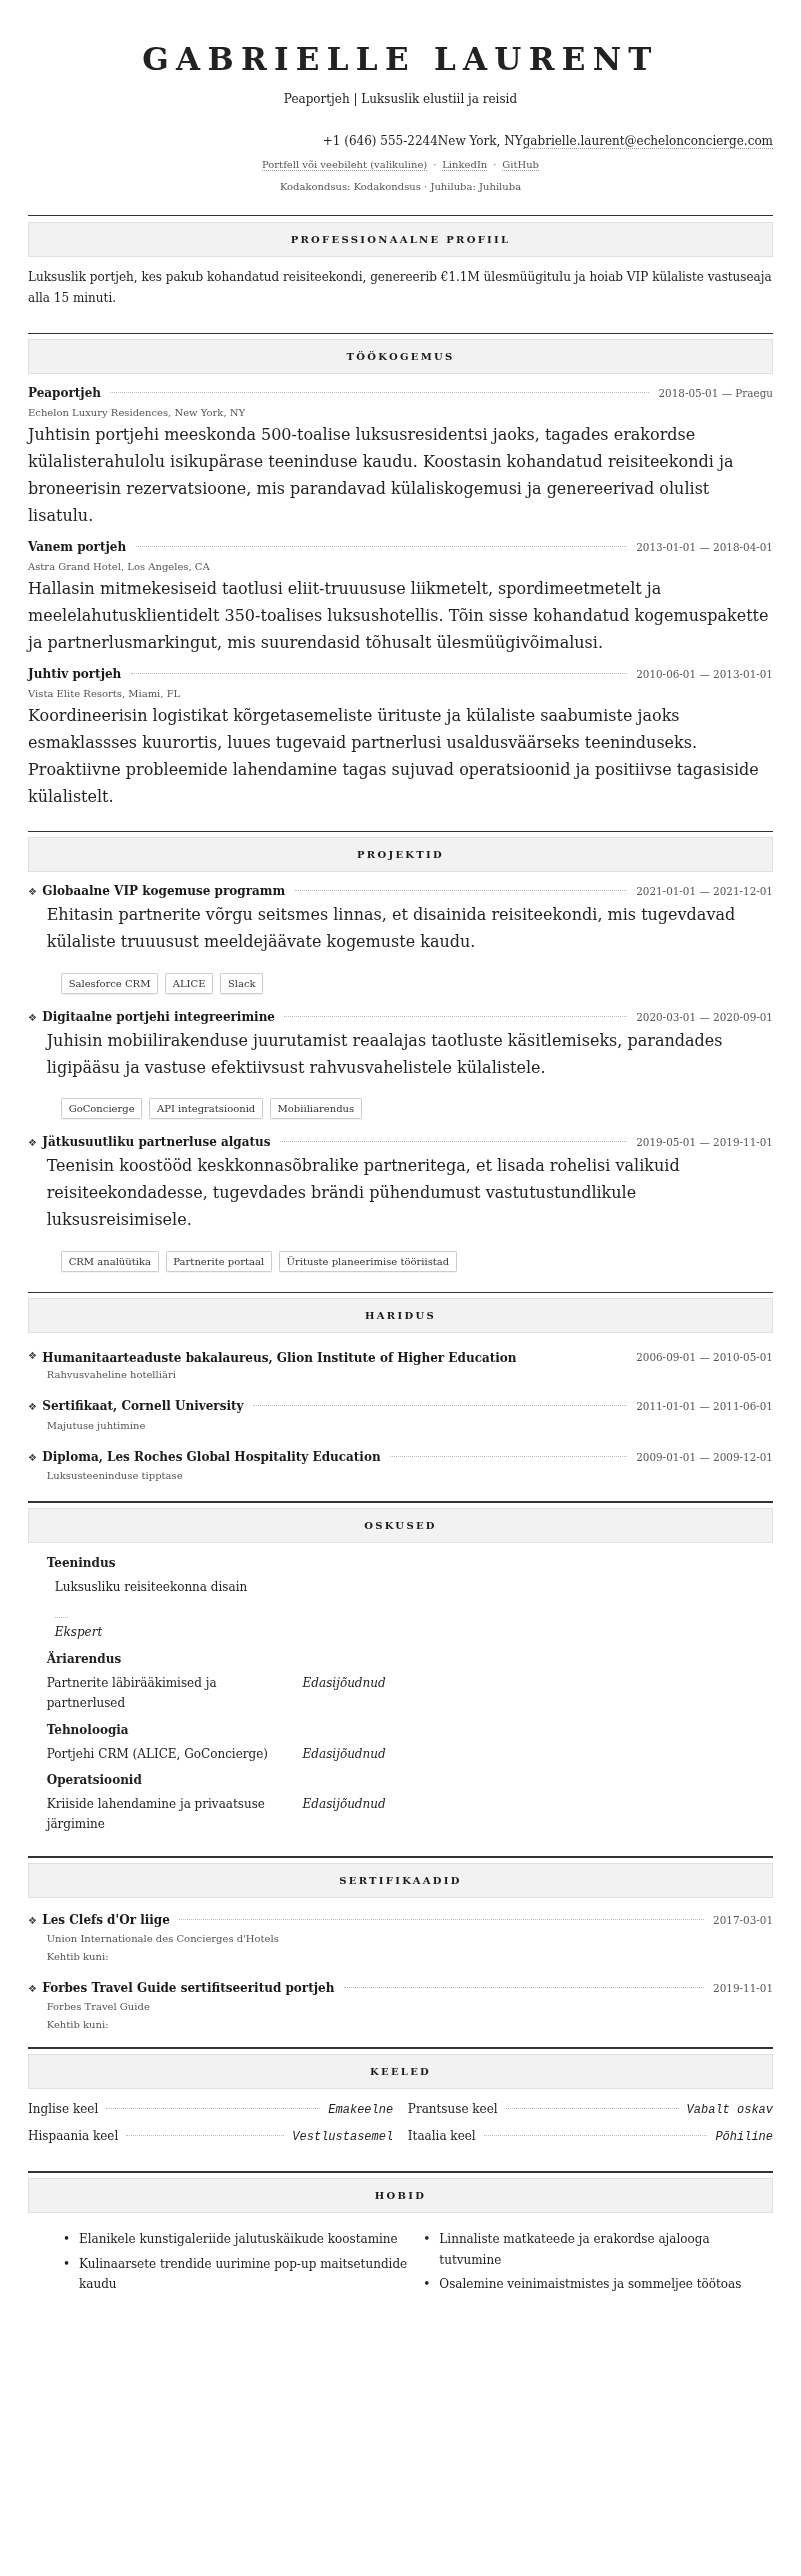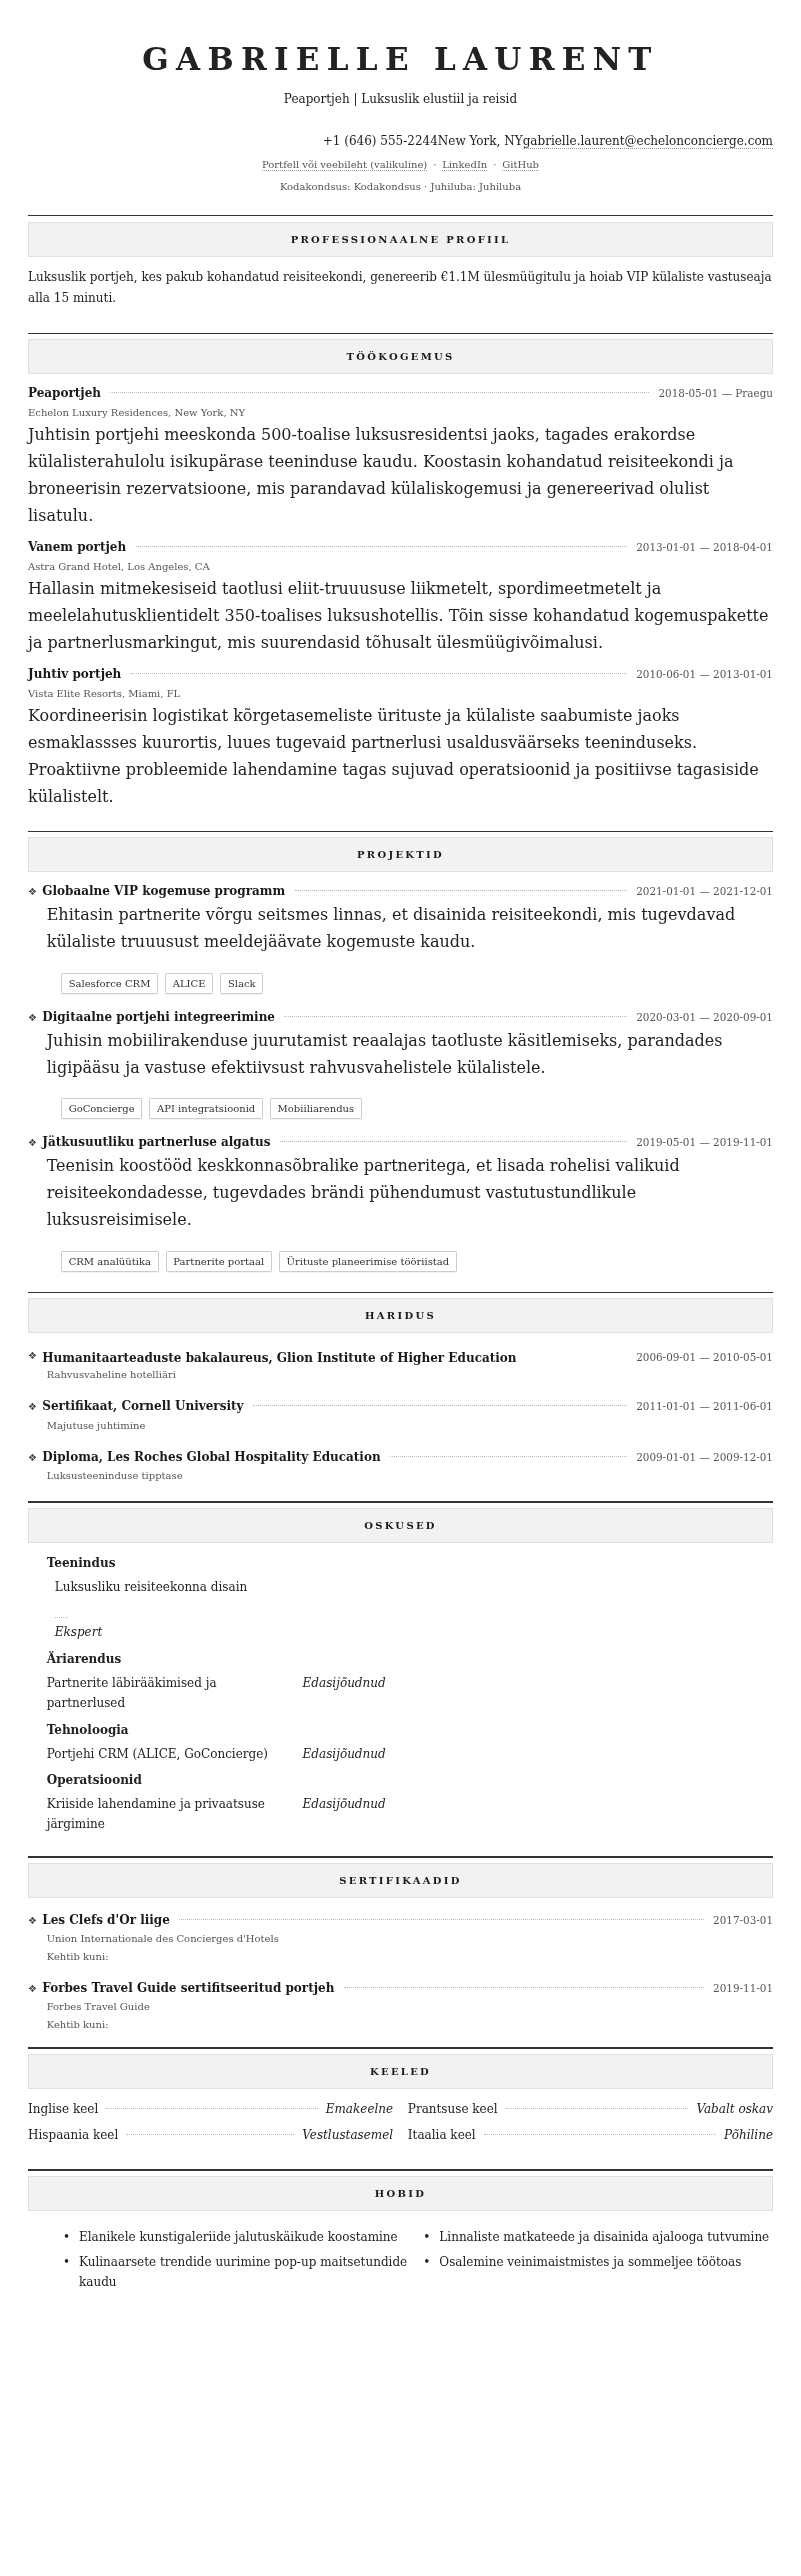"Emakeelne" .lang-level { font-family: none -> Liberation Mono, monospace }
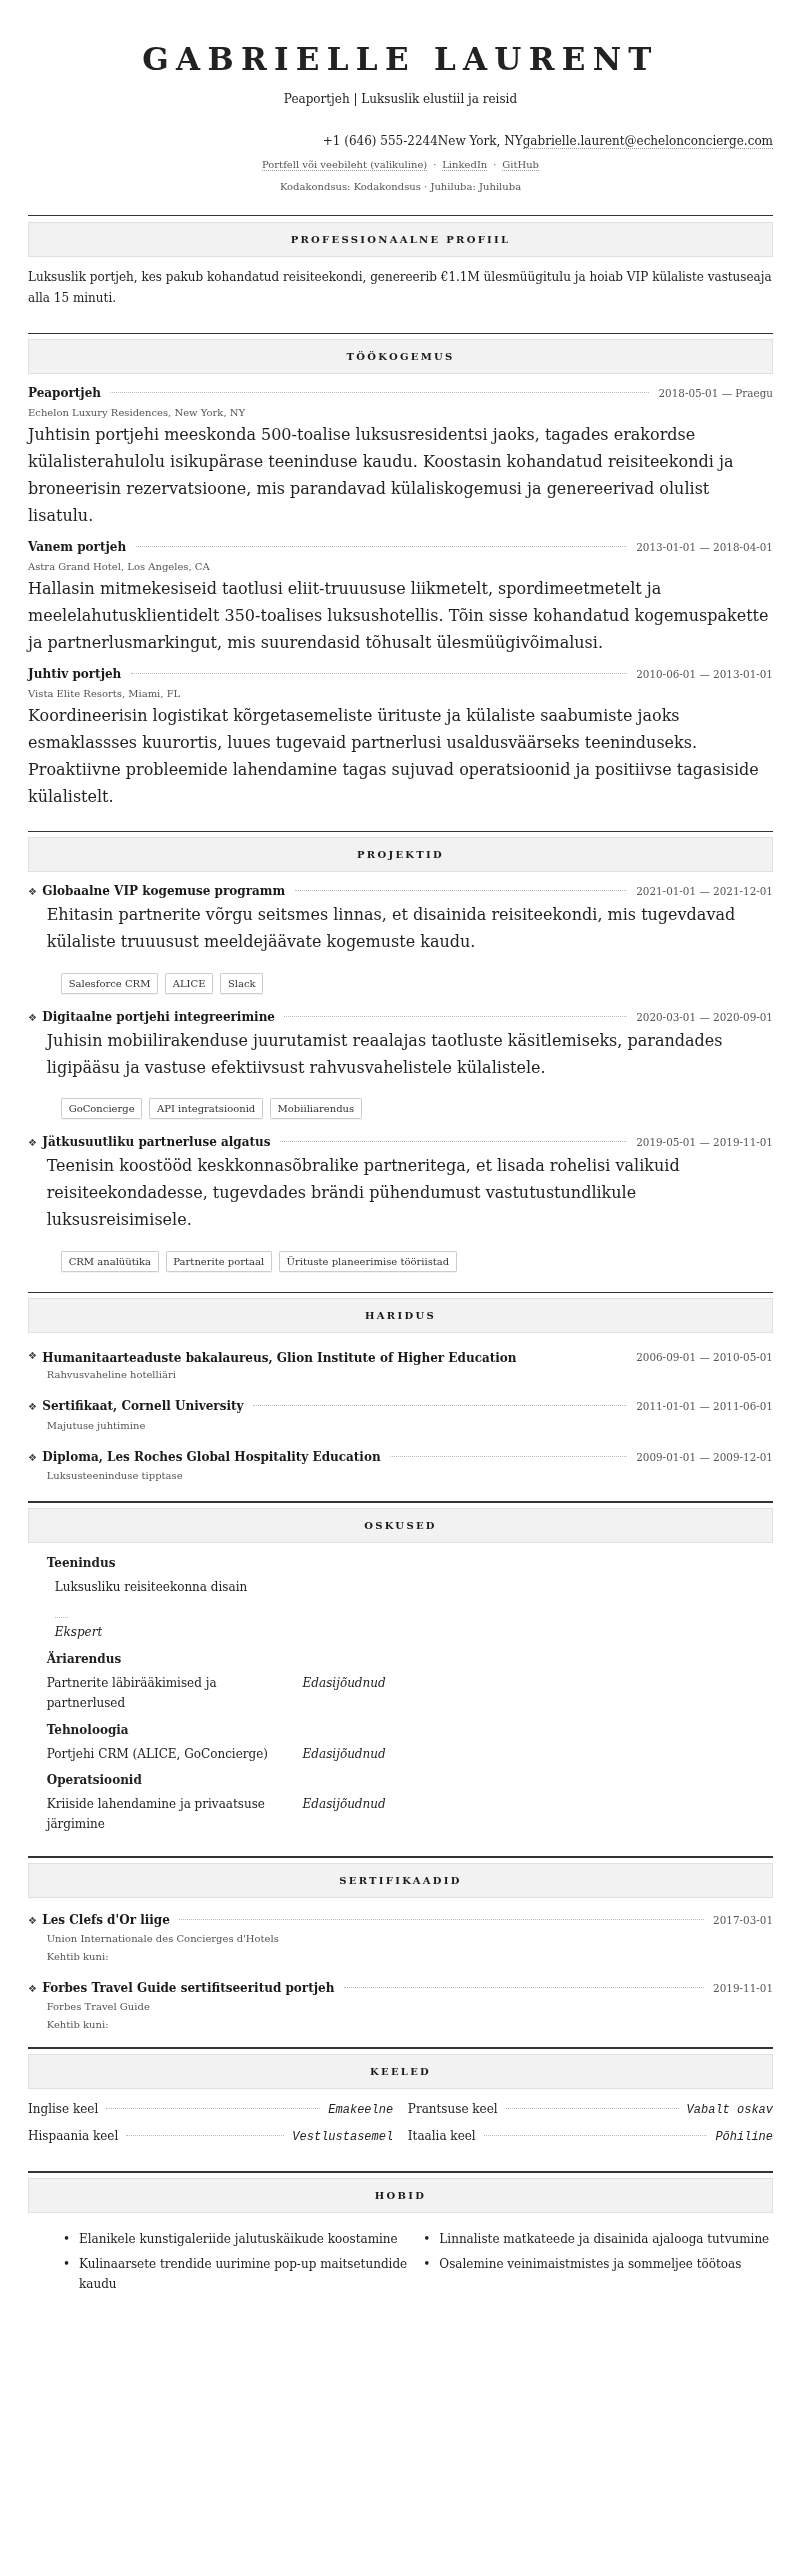"Linnaliste matkateede ja disainida" li { text: disainida -> erakordse }
